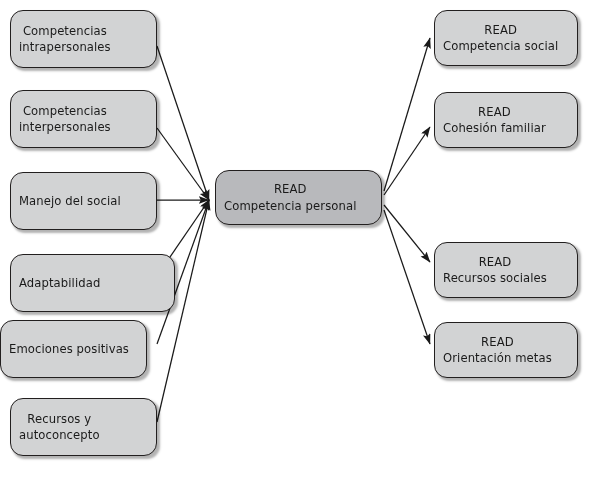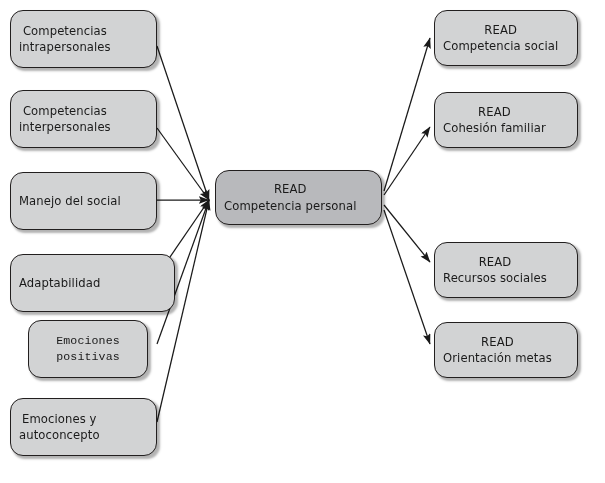"Emociones positivas" div.node { font-family: Liberation Mono, monospace -> none; left: 28px -> 0; width: 120px -> 147px }
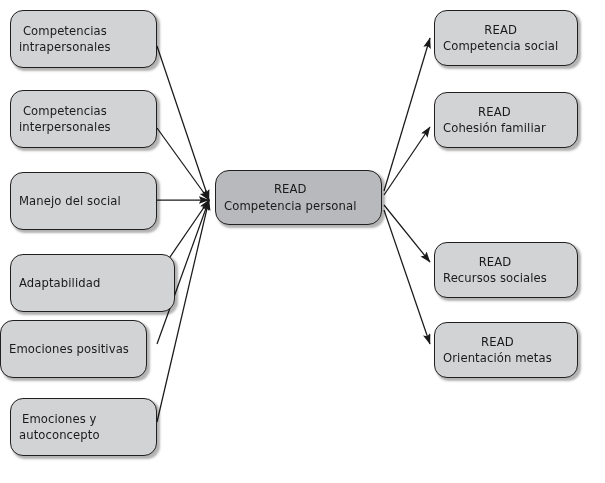"Emociones y" span.node-label { text: Emociones -> Recursos }
